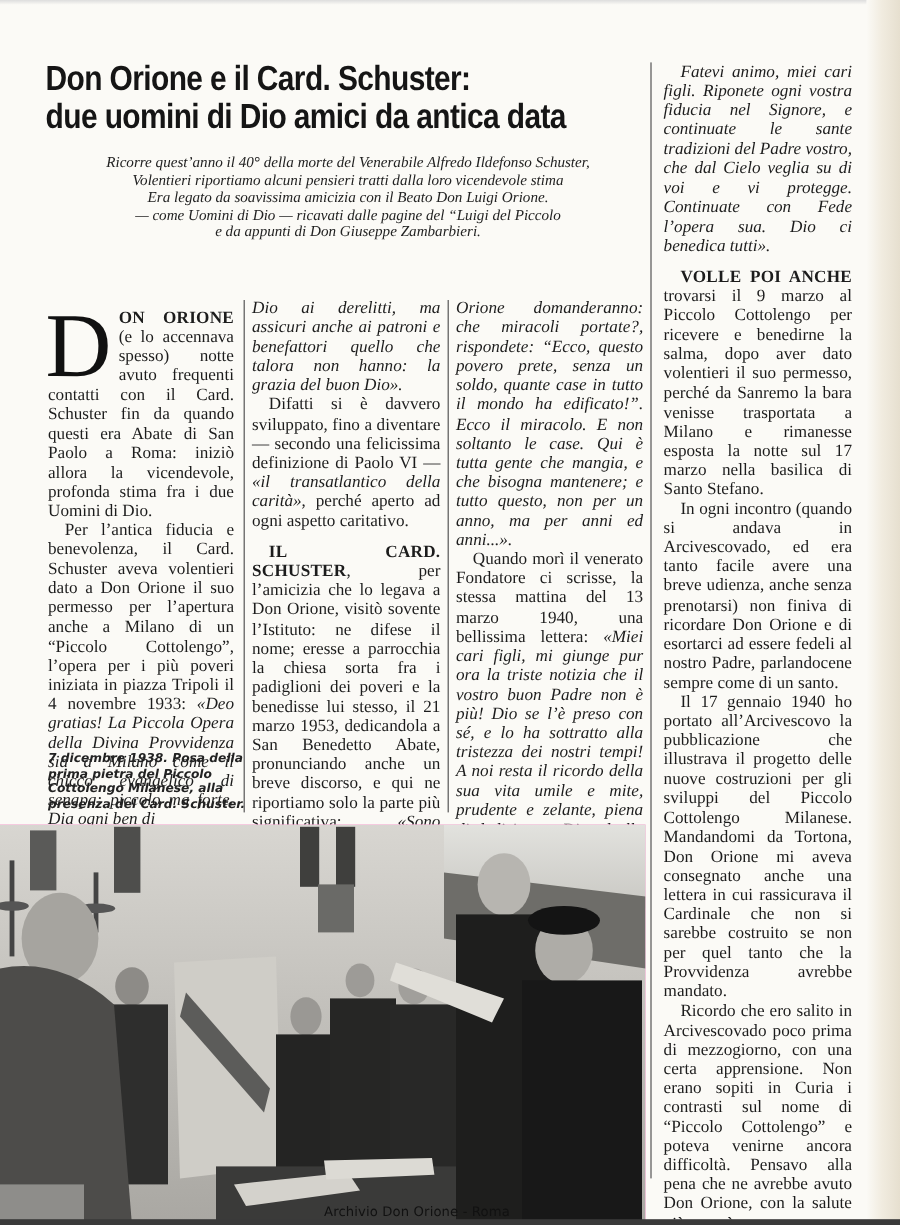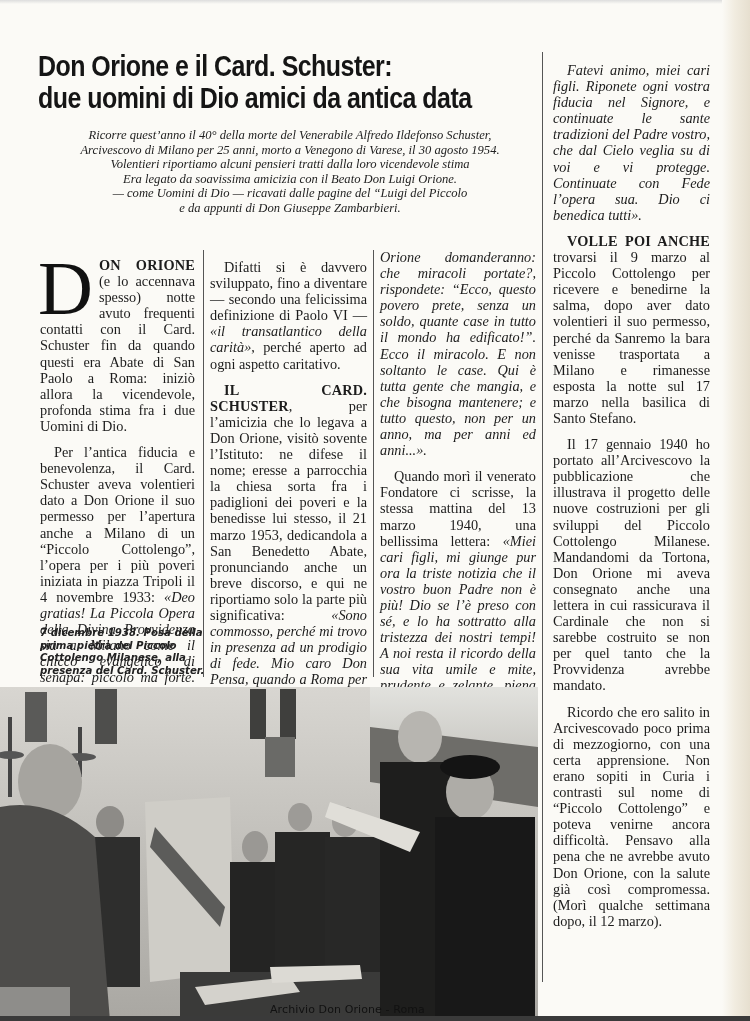"Fatevi animo, miei cari figli." .col .ind { margin-top: 10px -> none }
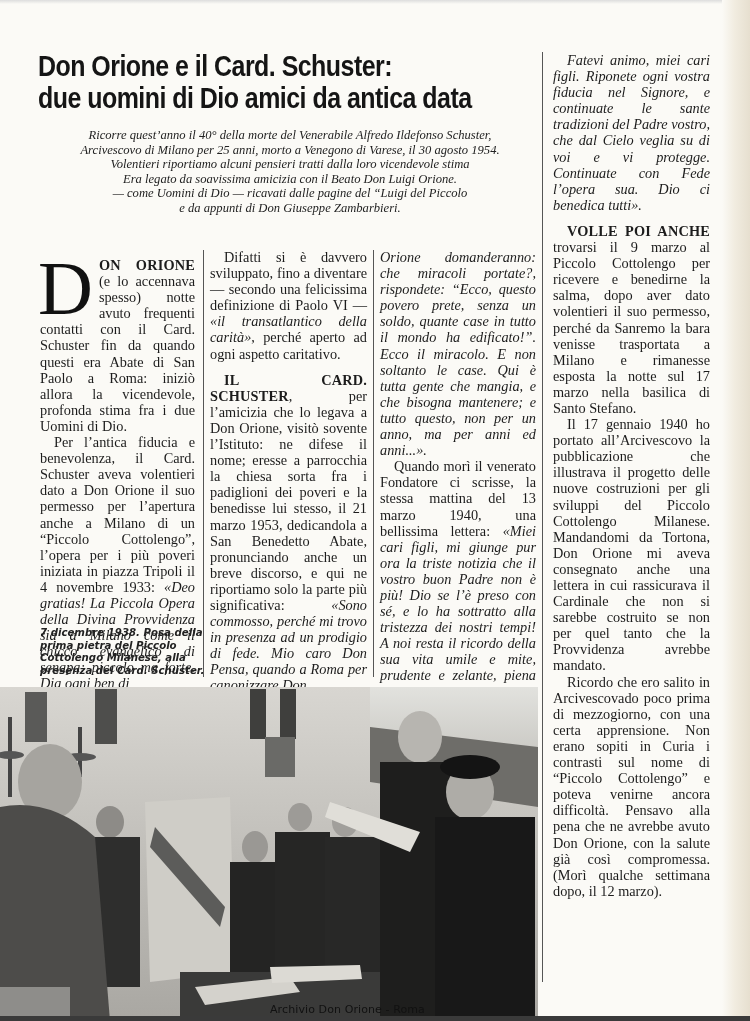"Arcivescovo di Milano per 25" div { html: <div>Arcivescovo di Milano per 25 anni, morto a Venegono di Varese, il 30 agosto 1954.</div> -> none }
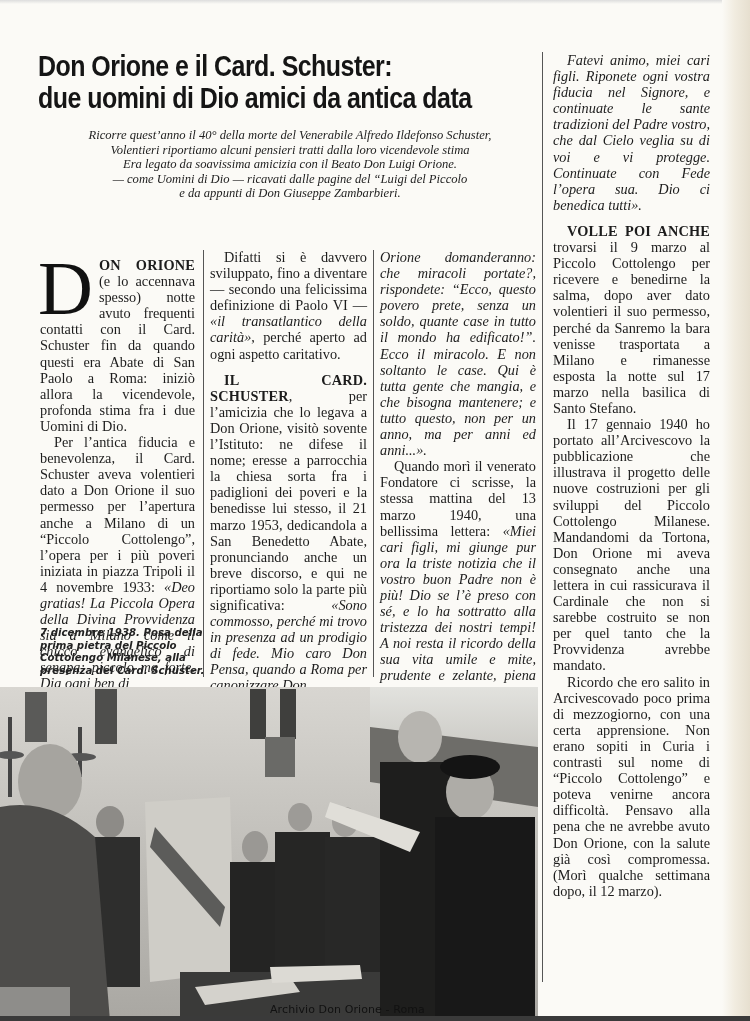"Dio ai derelitti, ma assicuri" p.it { html: none -> <p>Dio ai derelitti, ma assicuri anche ai patroni e benefattori quello che talora non hanno: la grazia del buon Dio».</p> }
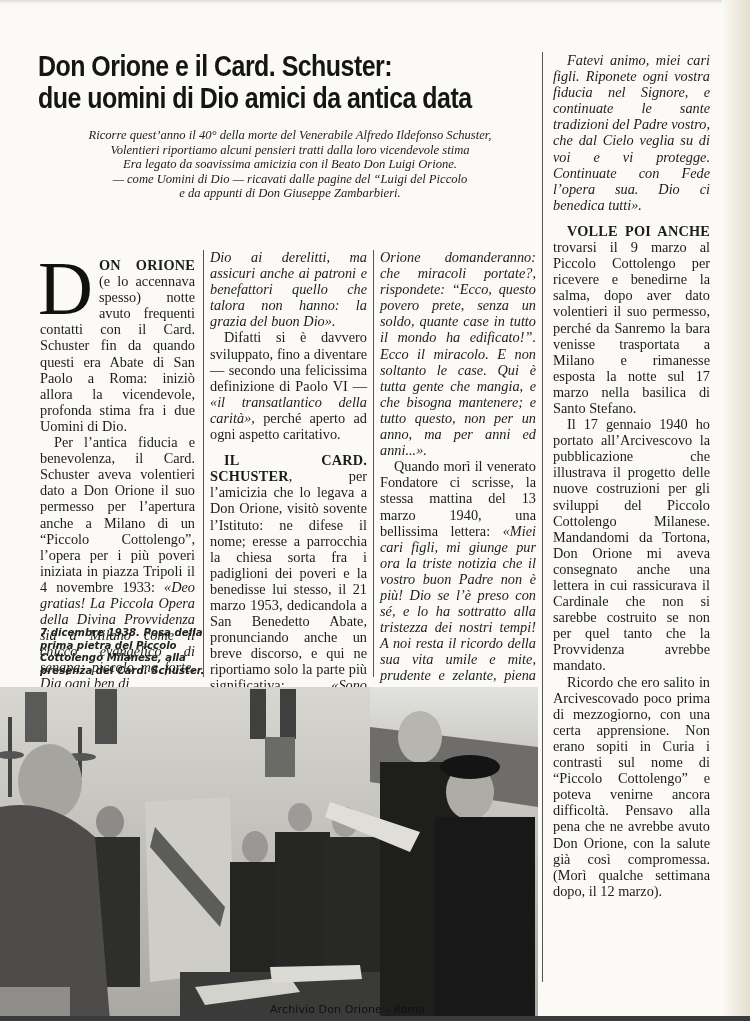"In ogni incontro (quando si" p.ind { html: none -> <p>In ogni incontro (quando si andava in Arcivescovado, ed era tanto facile avere una breve udienza, anche senza prenotarsi) non finiva di ricordare Don Orione e di esortarci ad essere fedeli al nostro Padre, parlandocene sempre come di un santo.</p> }
